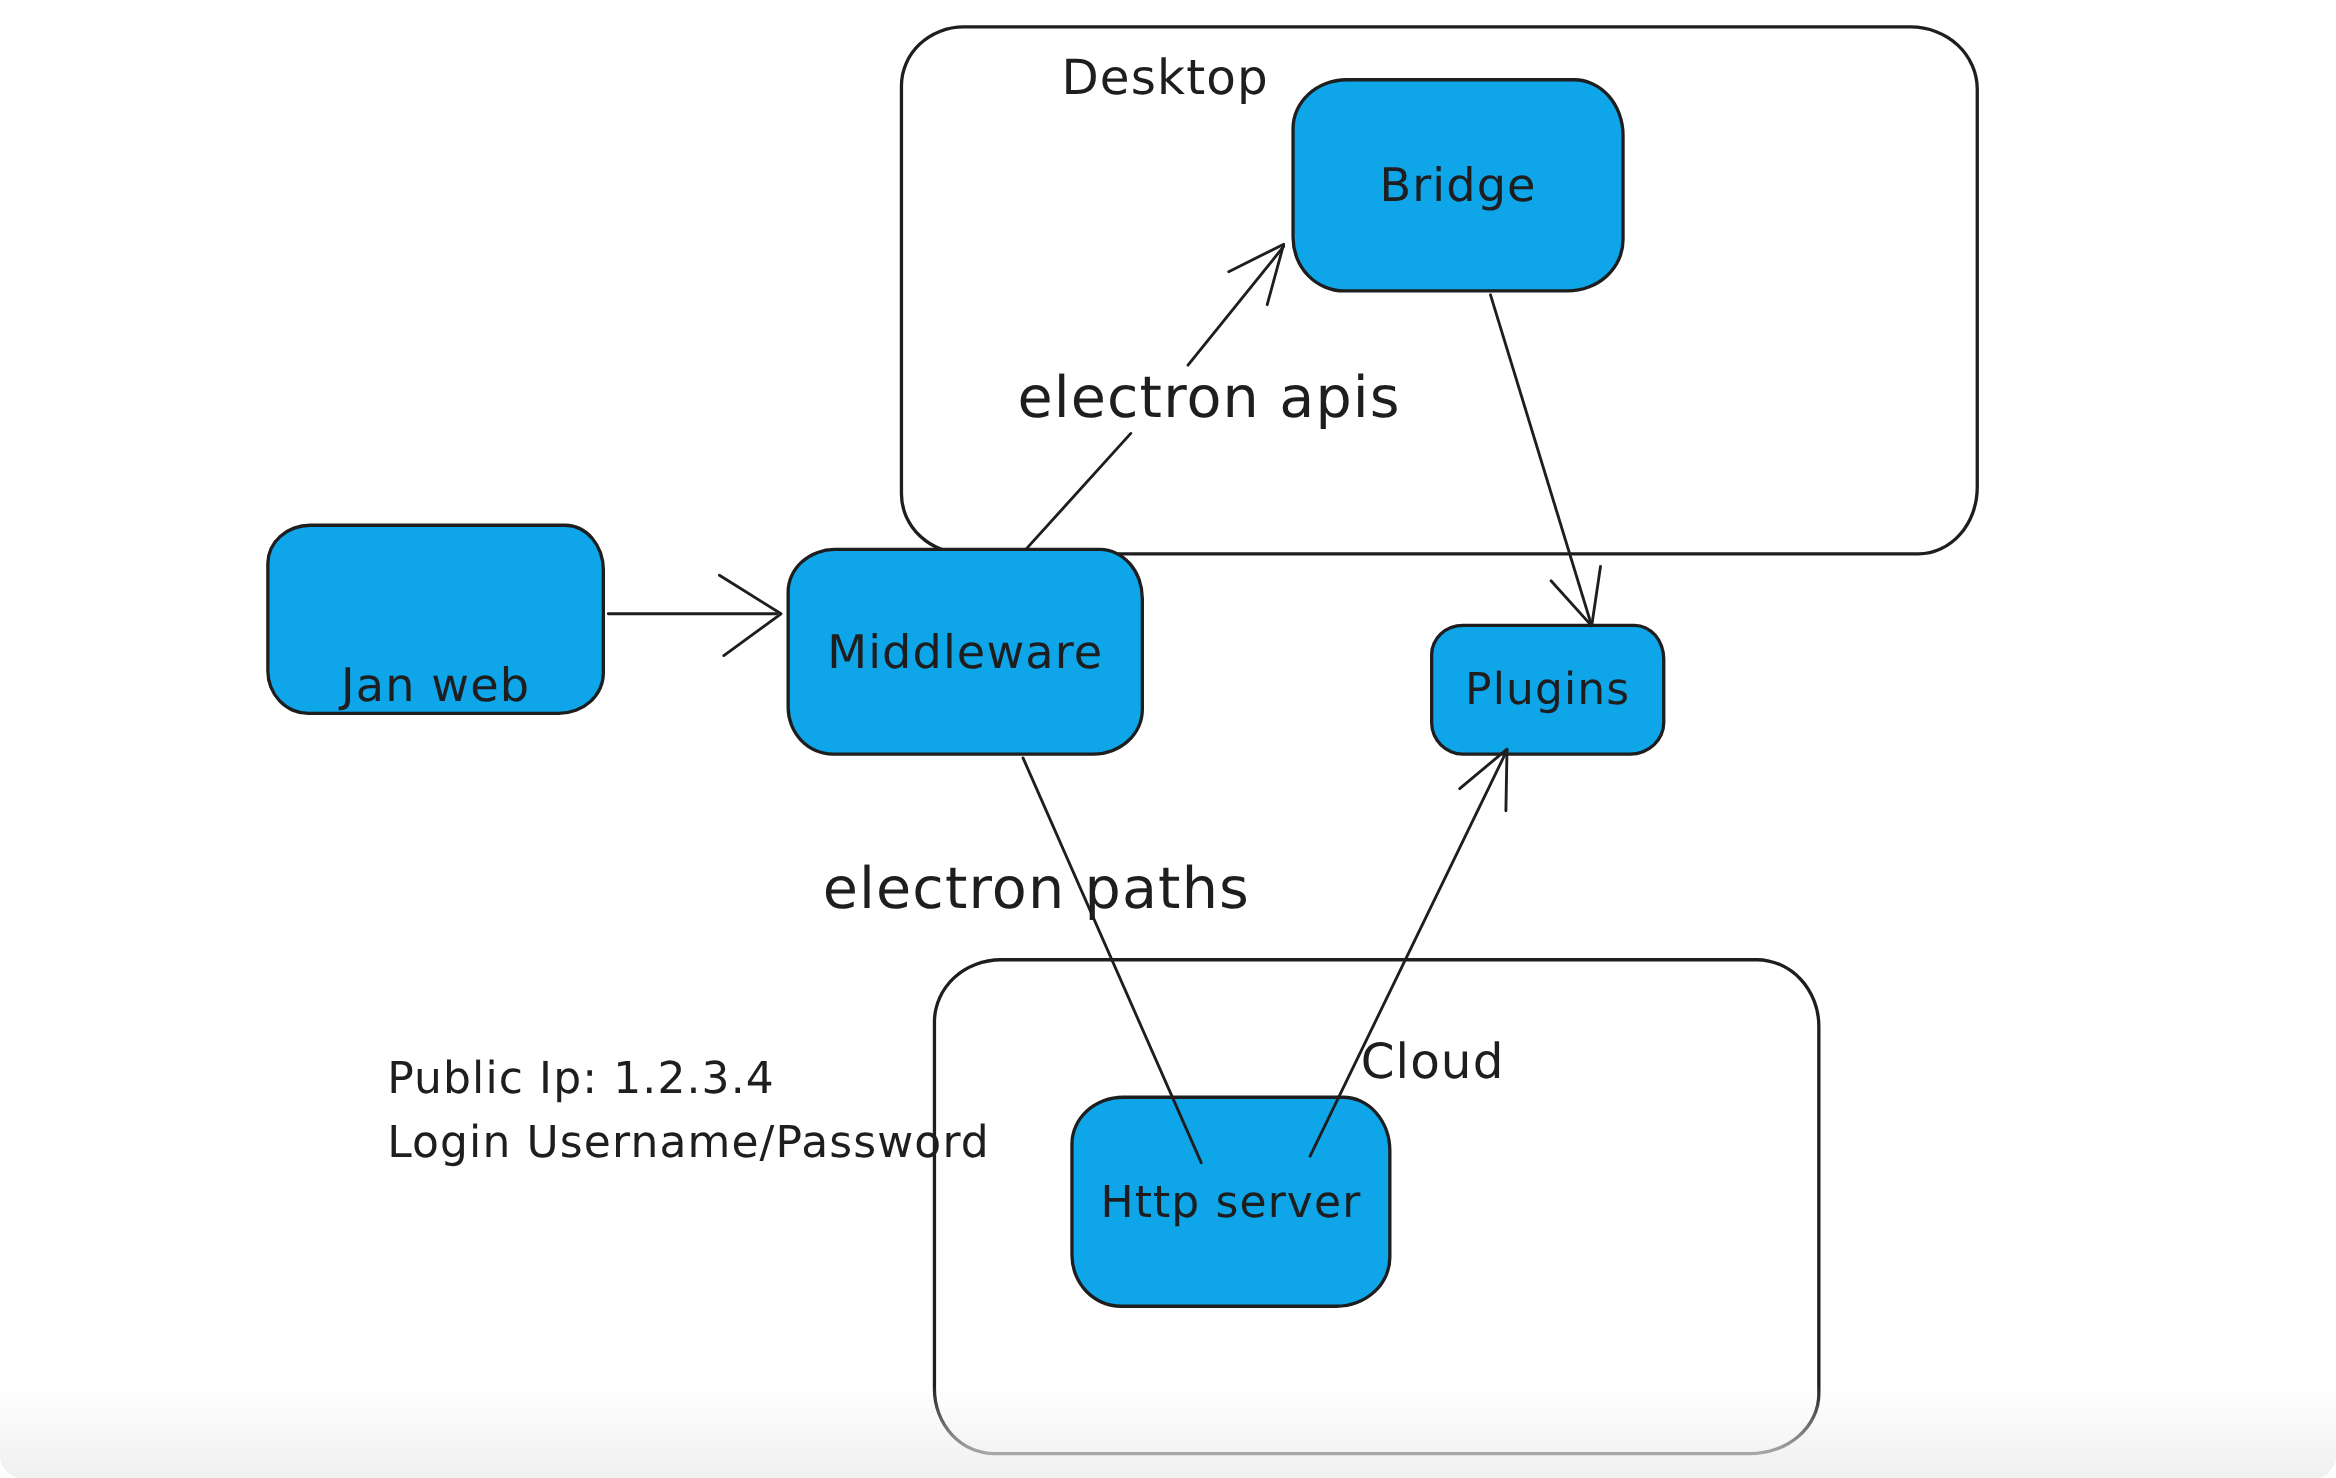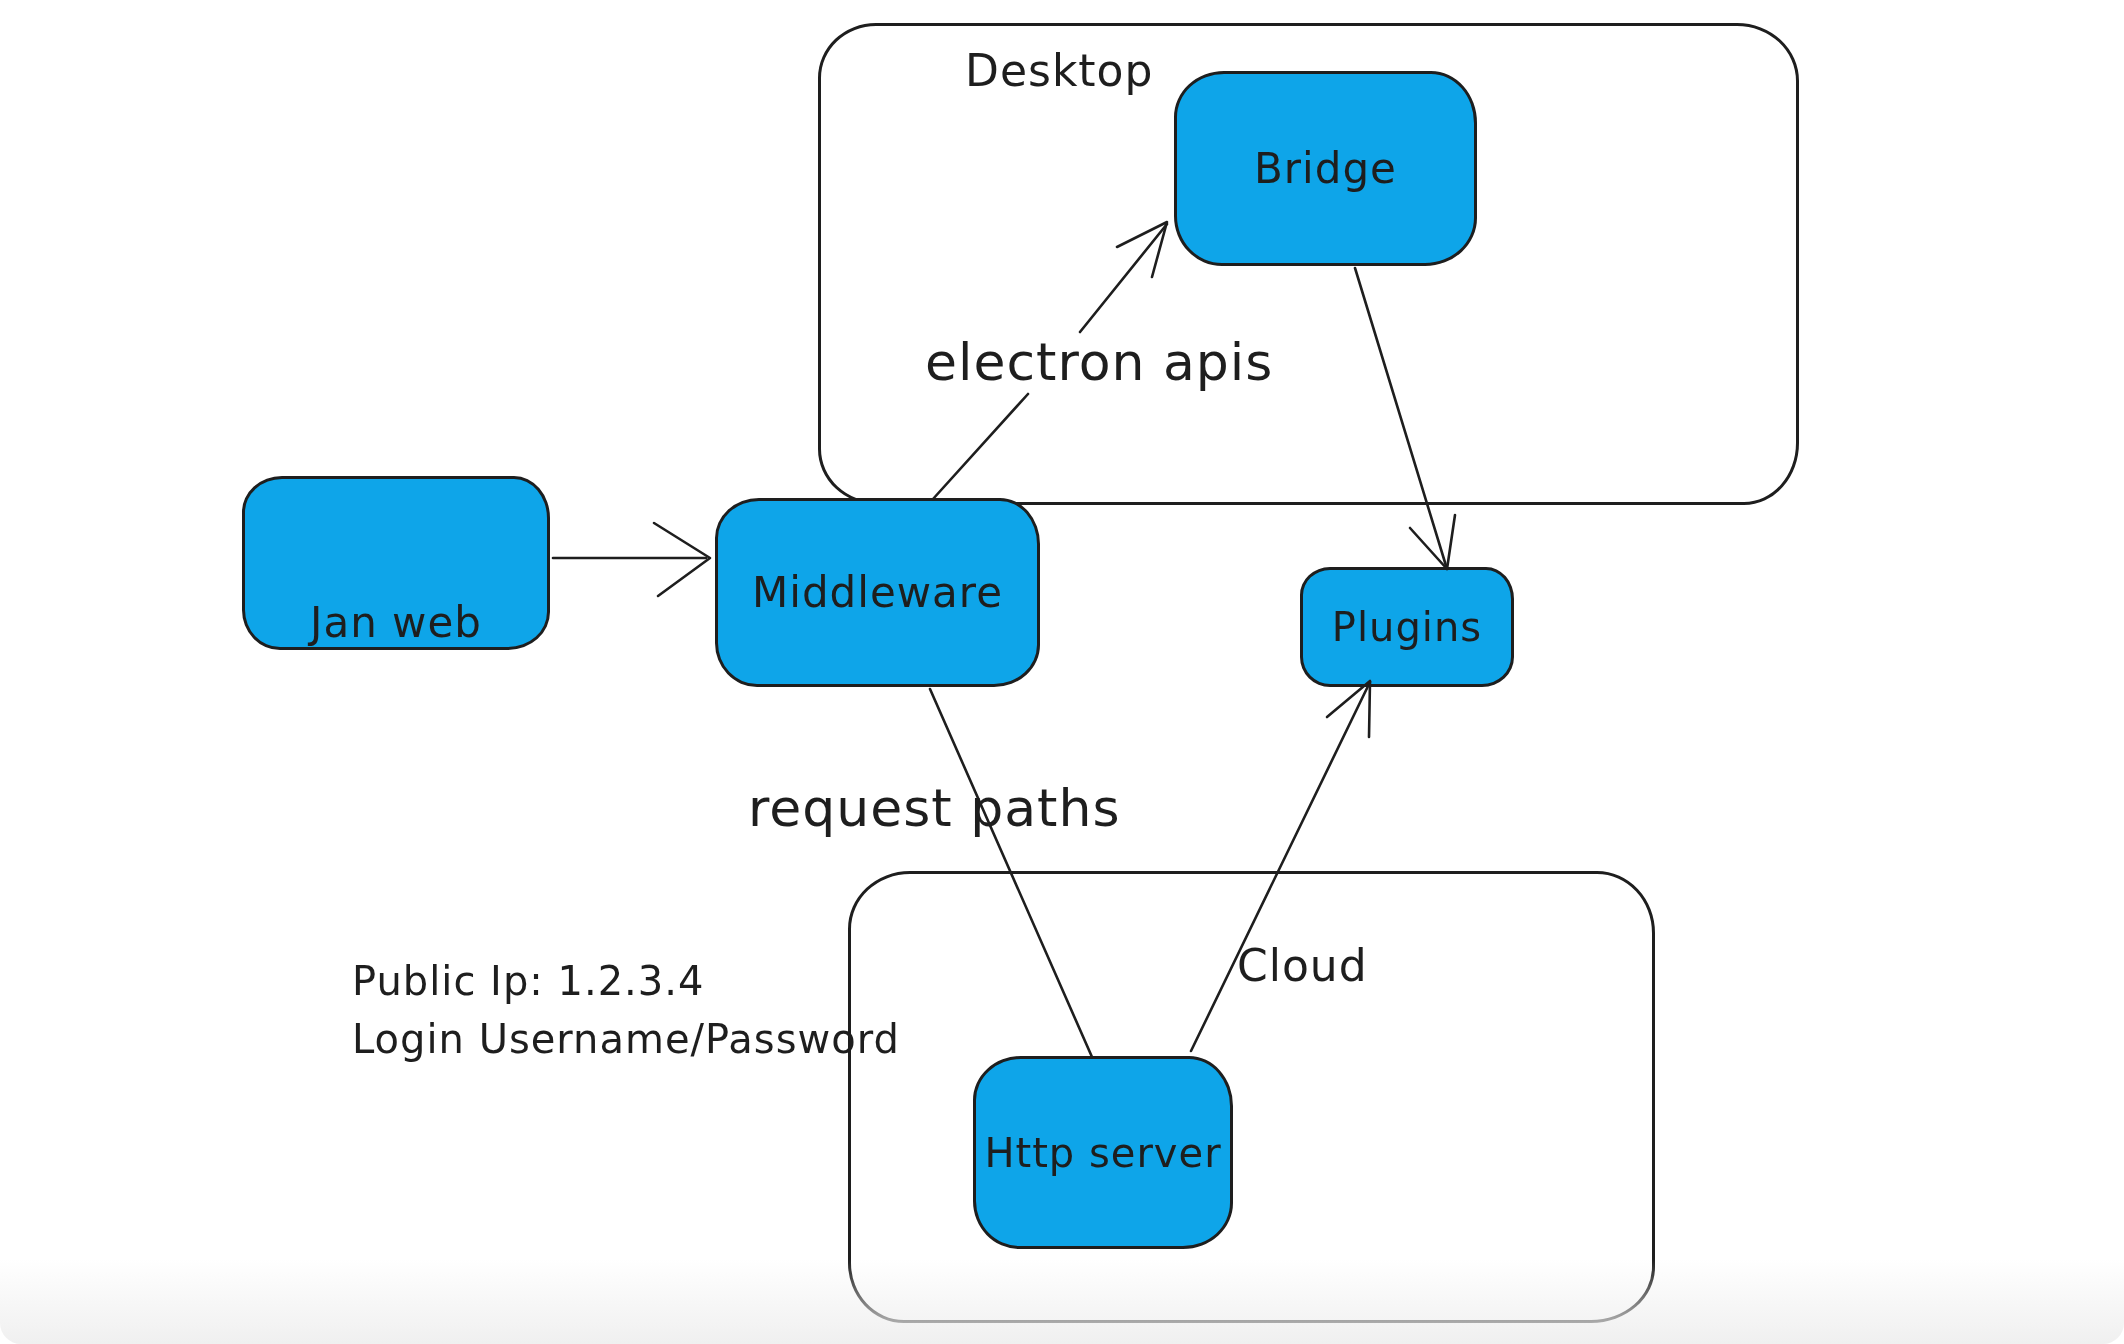"request paths" div.edge-label { text: request -> electron }
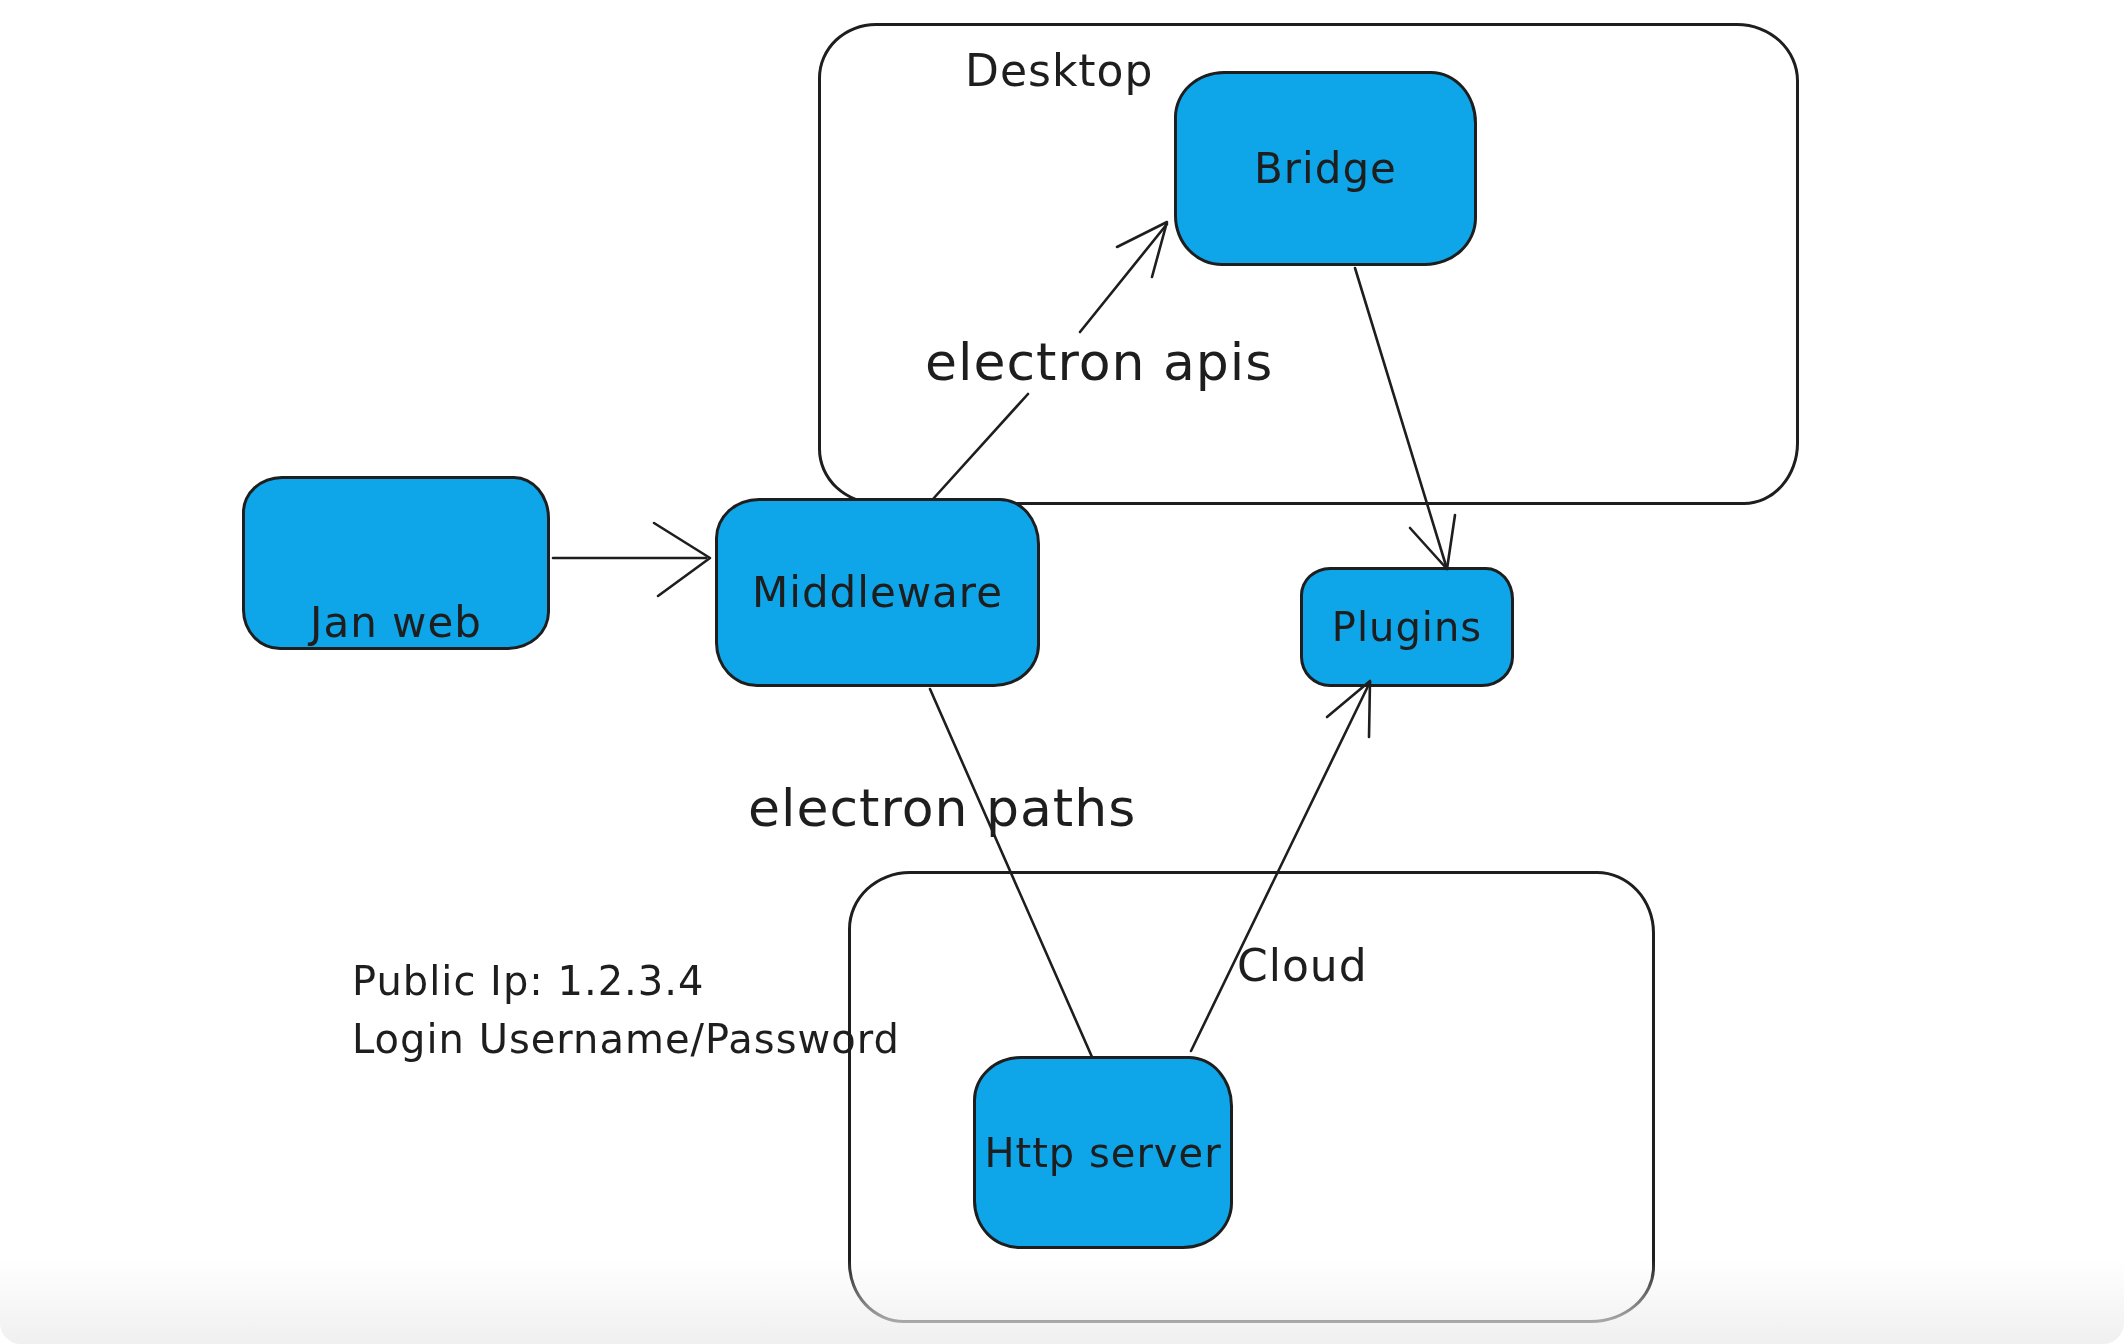"Http server" .node.http-server { top: 1056px -> 996px; width: 260px -> 292px }
